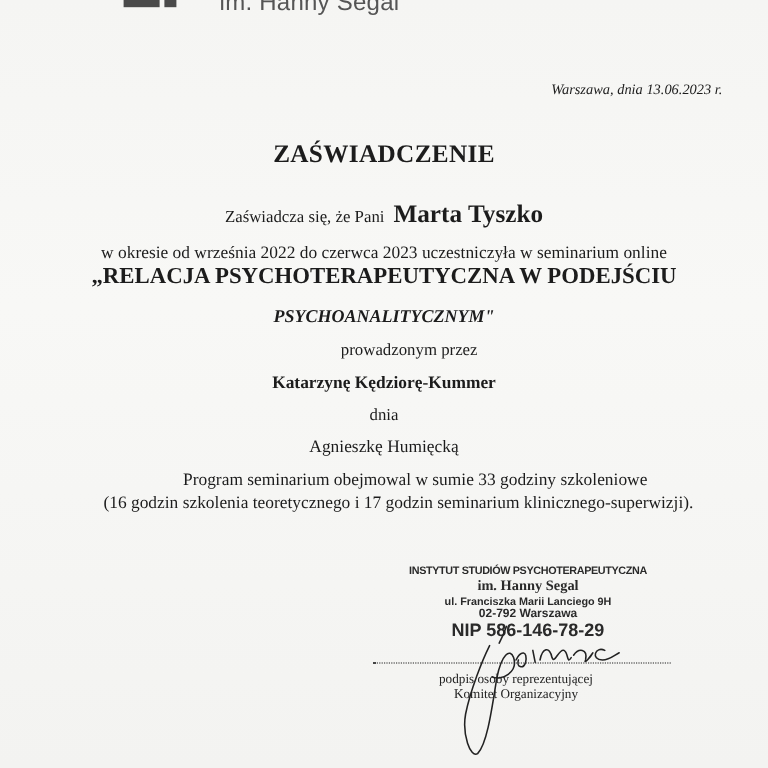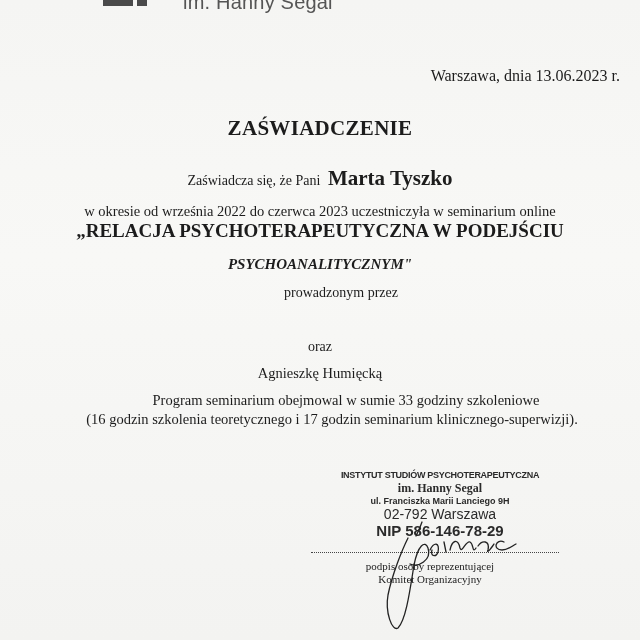"Warszawa, dnia 13.06.2023 r." .date { font-size: 16px -> 12px; font-style: none -> italic; right: 20px -> 38px }
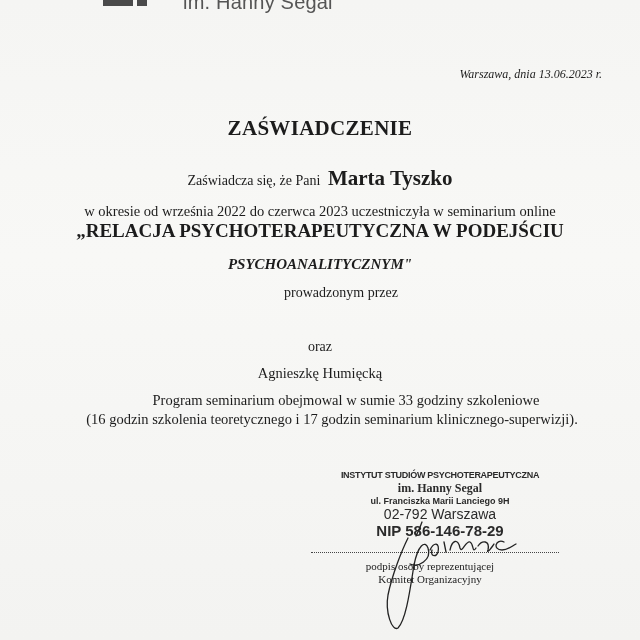"Katarzynę Kędziorę-Kummer" div.center { html: none -> <div>Katarzynę Kędziorę-Kummer</div> }
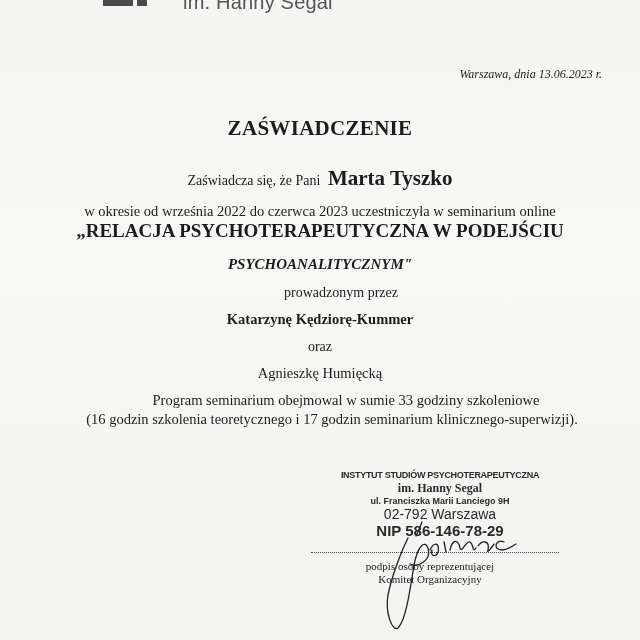"oraz" div.center { text: oraz -> dnia }
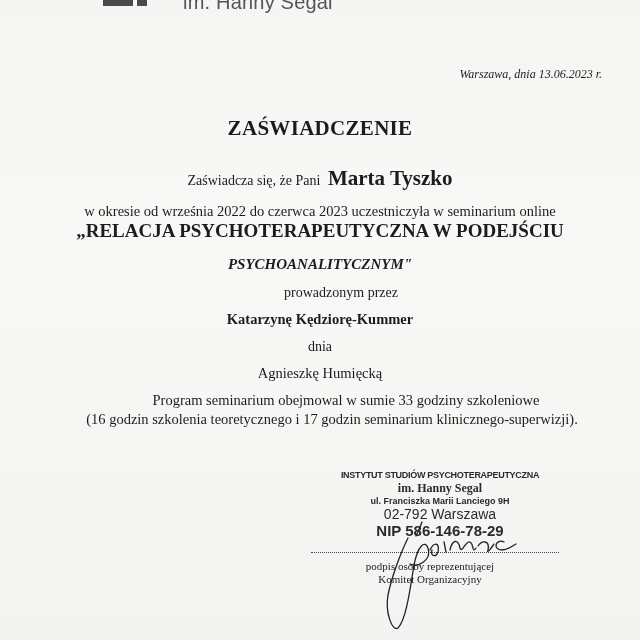"02-792 Warszawa" .stamp .s4 { font-size: 14px -> 10px; font-weight: normal -> bold }
